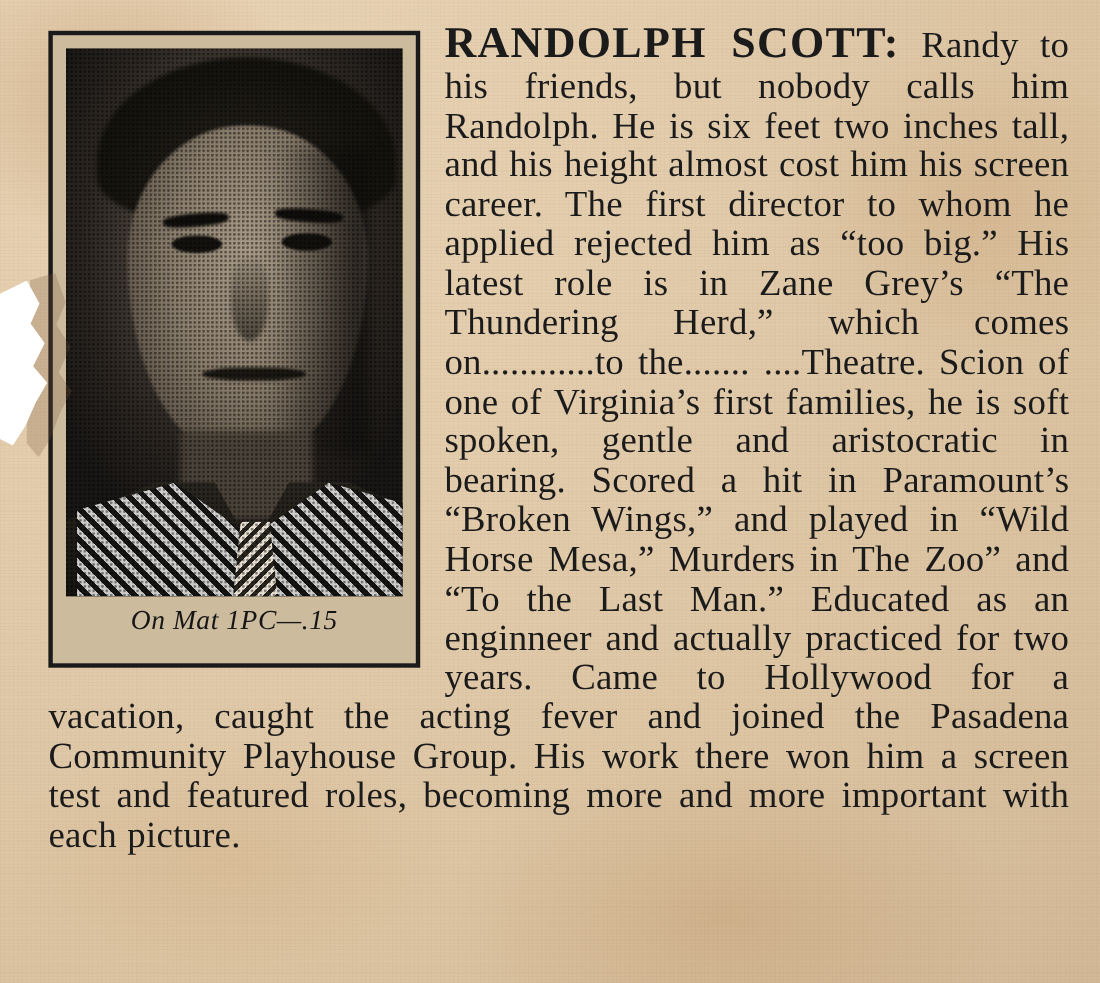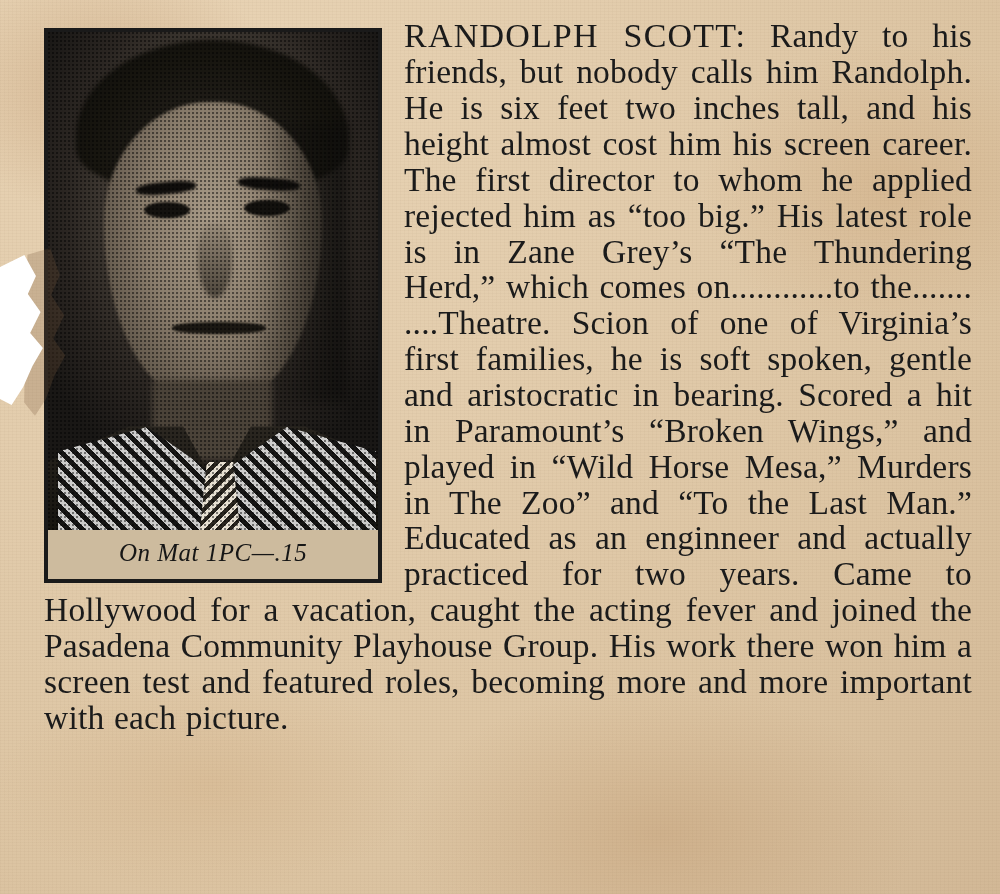"RANDOLPH SCOTT:" .headline { font-size: 34px -> 40px; font-weight: normal -> bold }
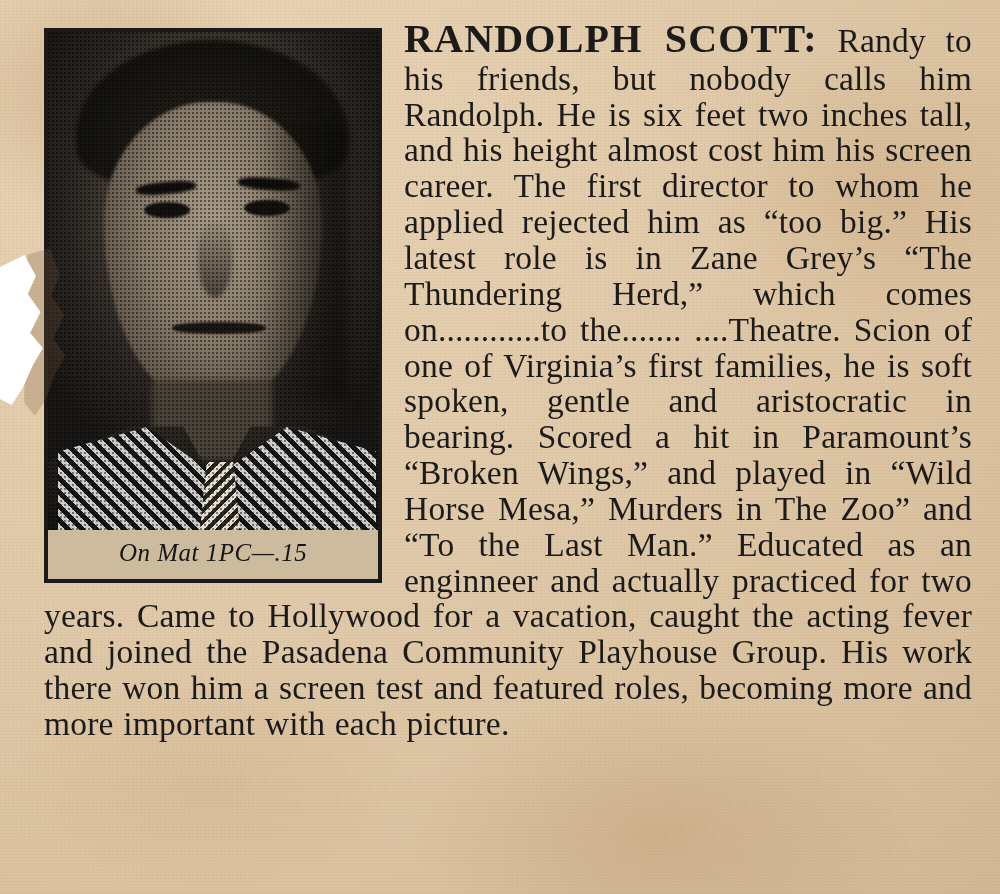"On Mat 1PC—.15" .photo-block { padding: 0 -> 12px }
